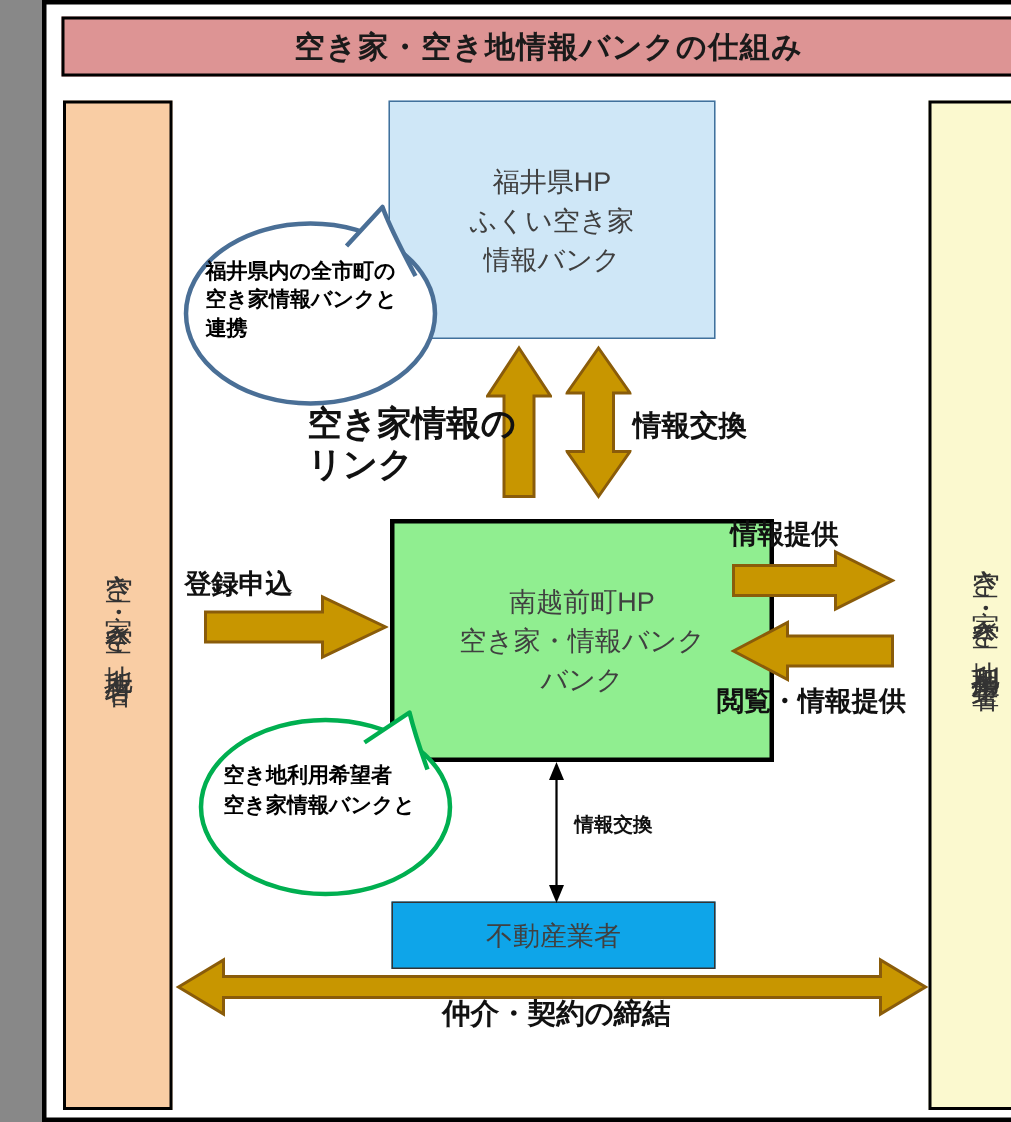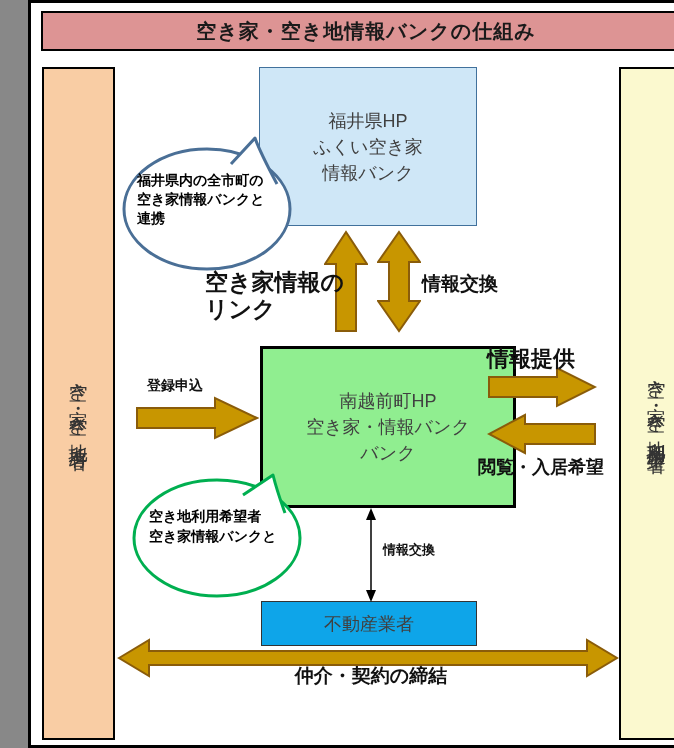"情報提供" .lbl-provide { font-size: 22px -> 18px }
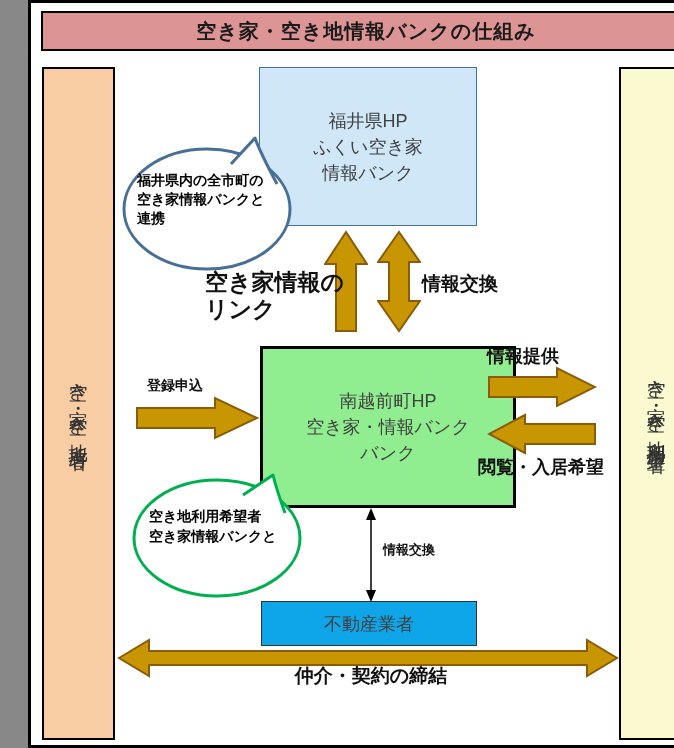"登録申込" .lbl-register { font-size: 14px -> 18px; left: 116px -> 92px }
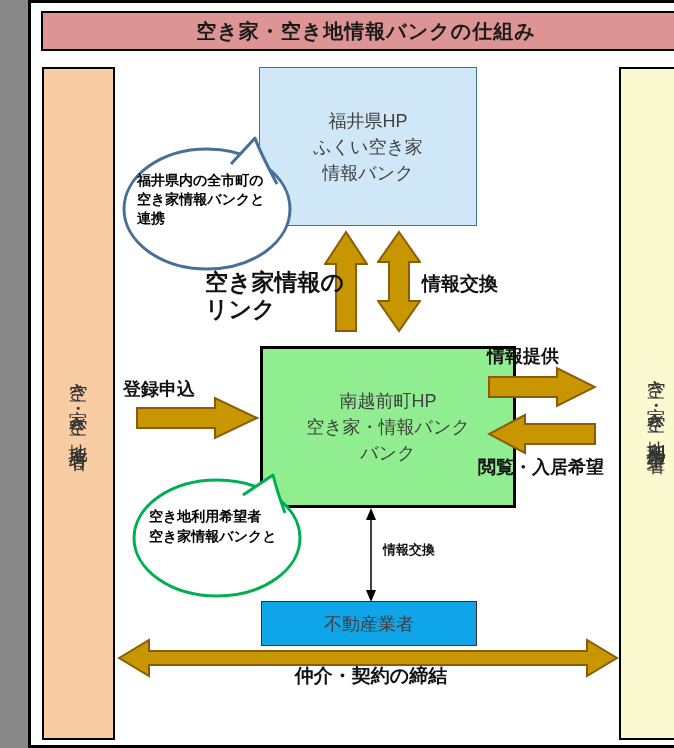"閲覧・入居希望" div.lbl { text: 入居希望 -> 情報提供 }
